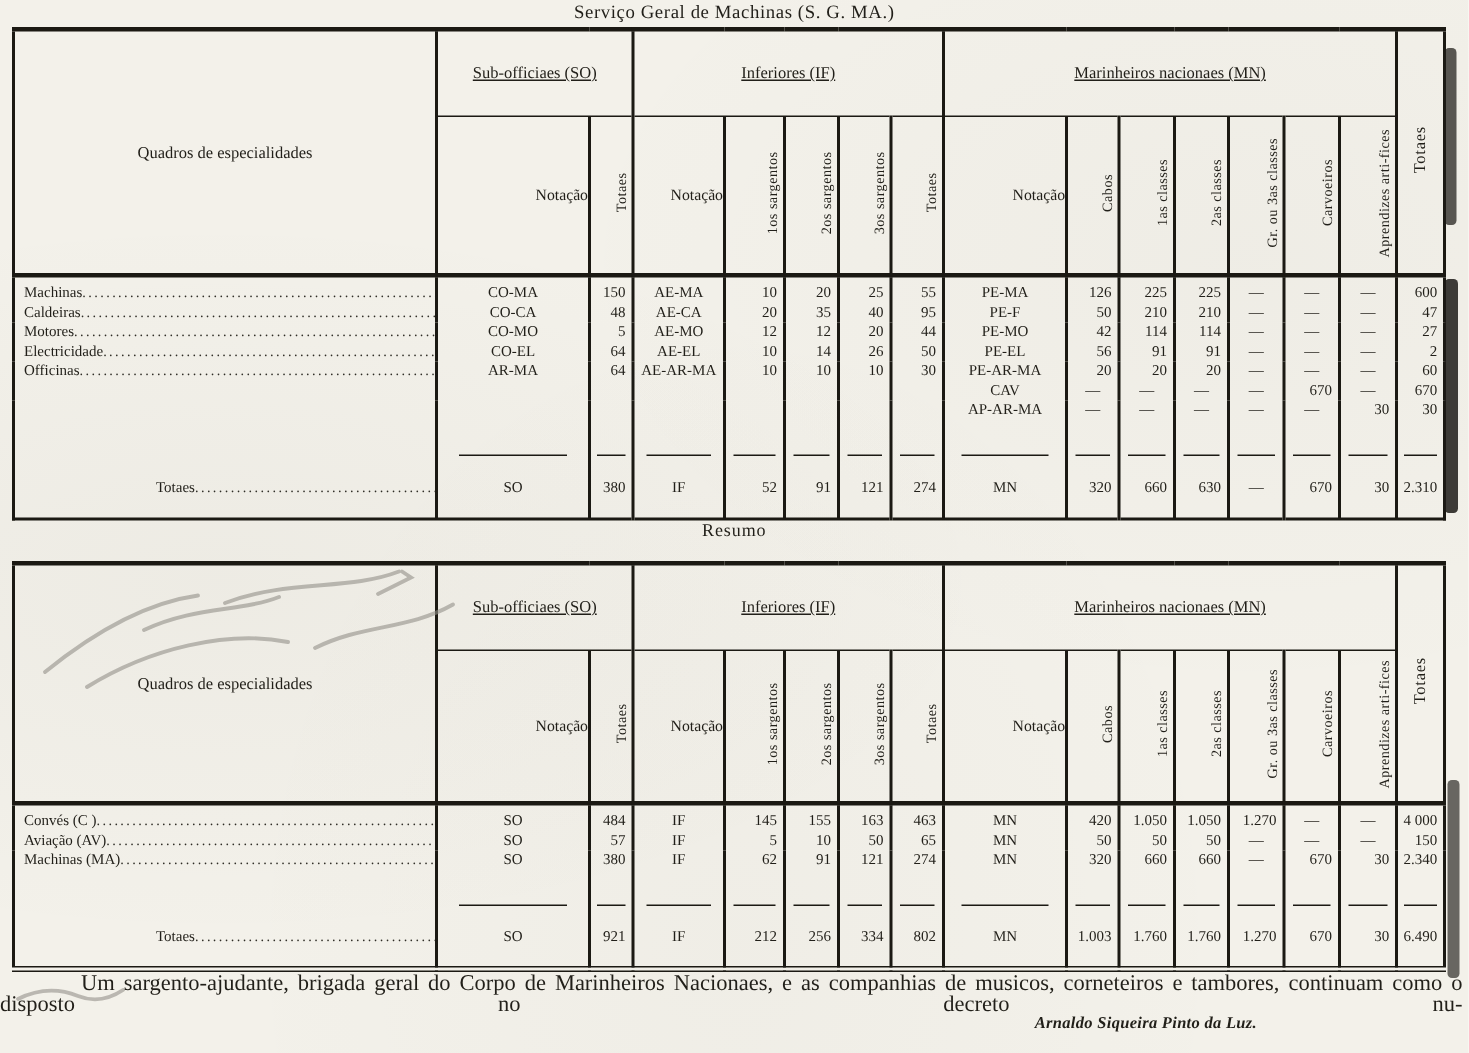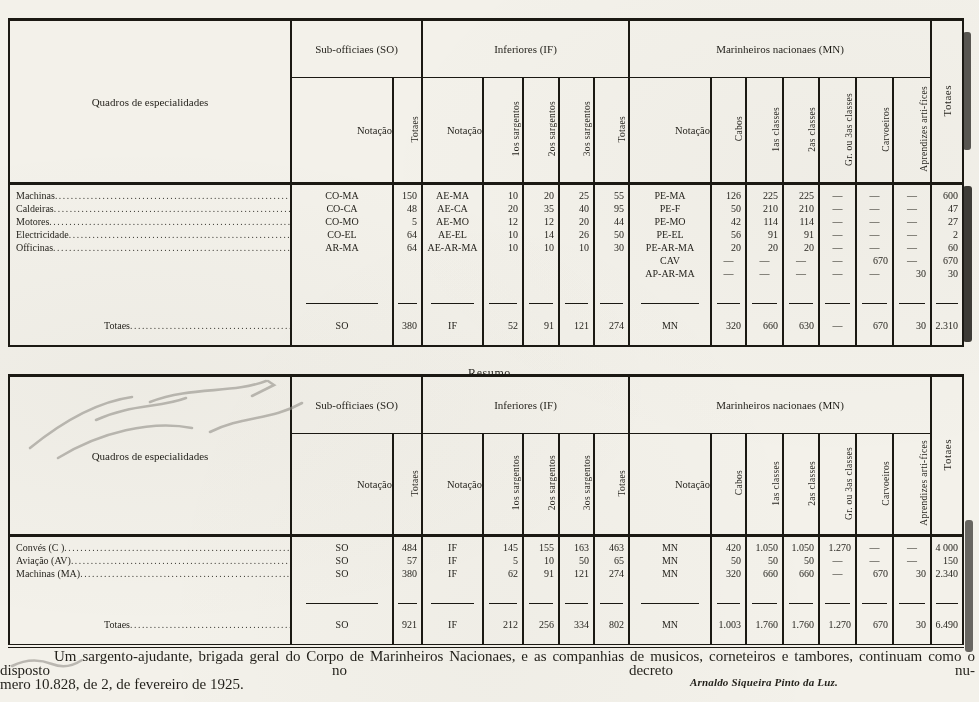"Serviço Geral de Machinas (S." div.doc-title { html: none -> <div>Serviço Geral de Machinas (S. G. MA.)</div> }
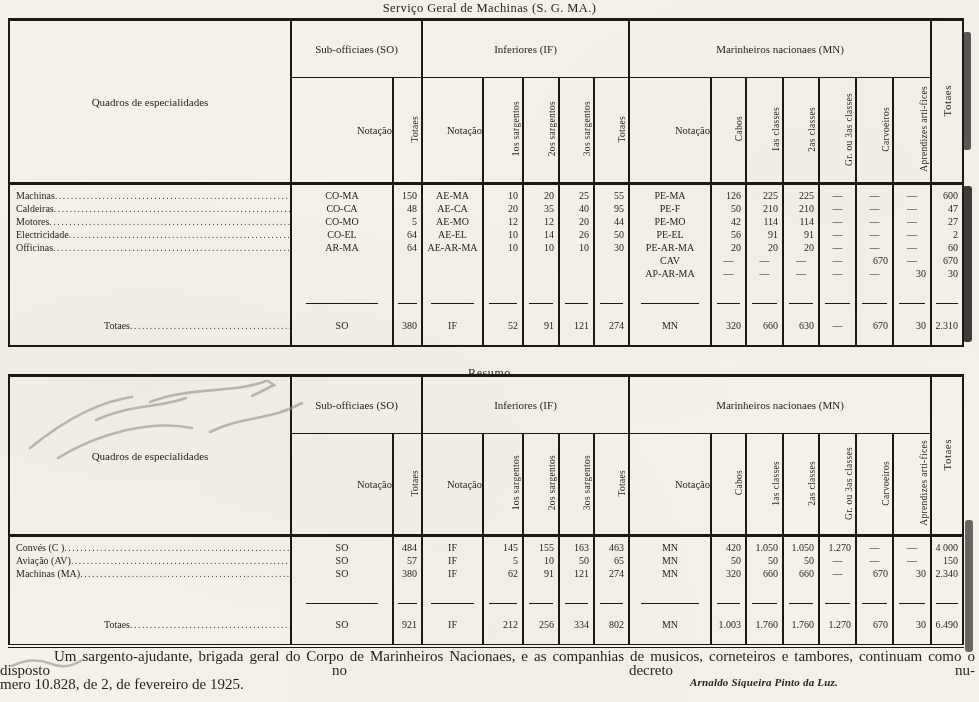"Sub-officiaes (SO)" thead tr.grp th.gline { text-decoration: none -> underline }
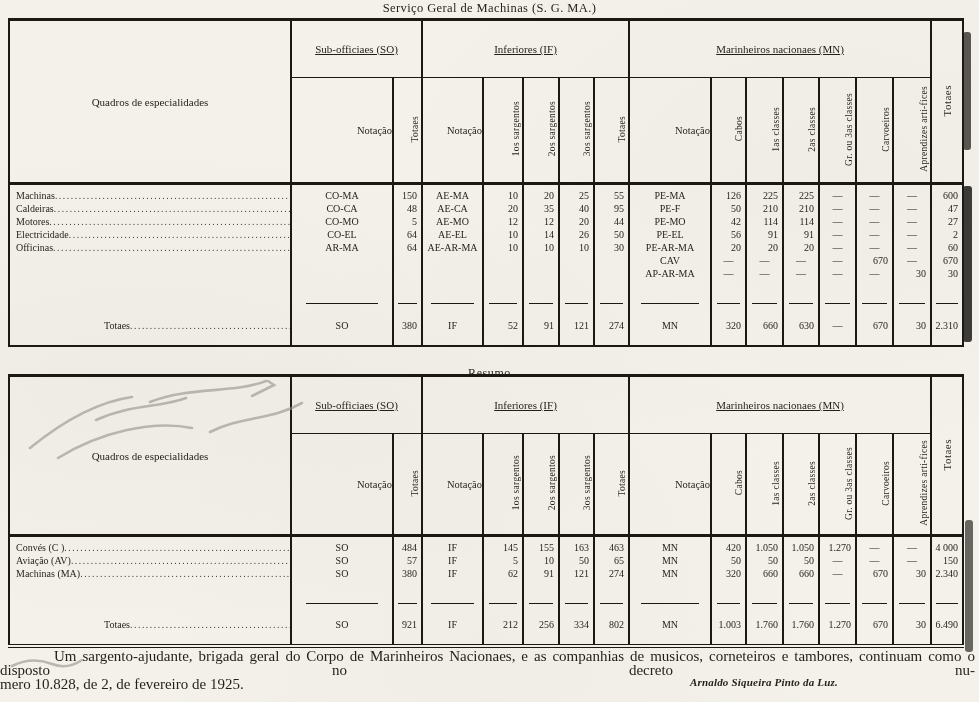"Resumo" .resumo-title { margin-top: 20px -> none }
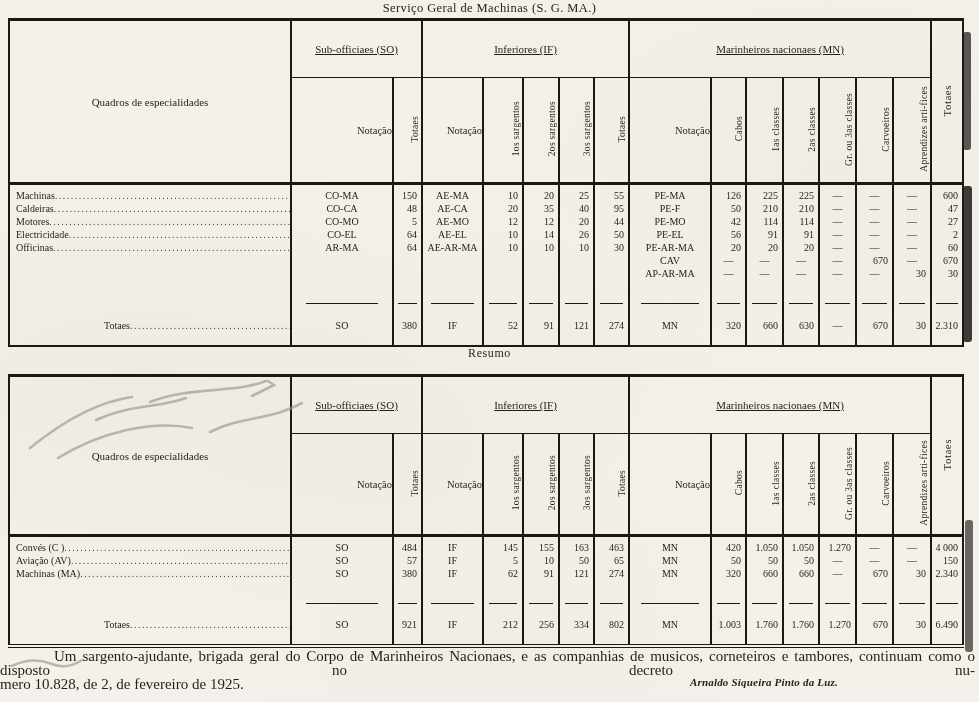"mero 10.828, de 2, de" div.fl2 { html: <div>mero 10.828, de 2, de fevereiro de 1925.</div> -> none }
